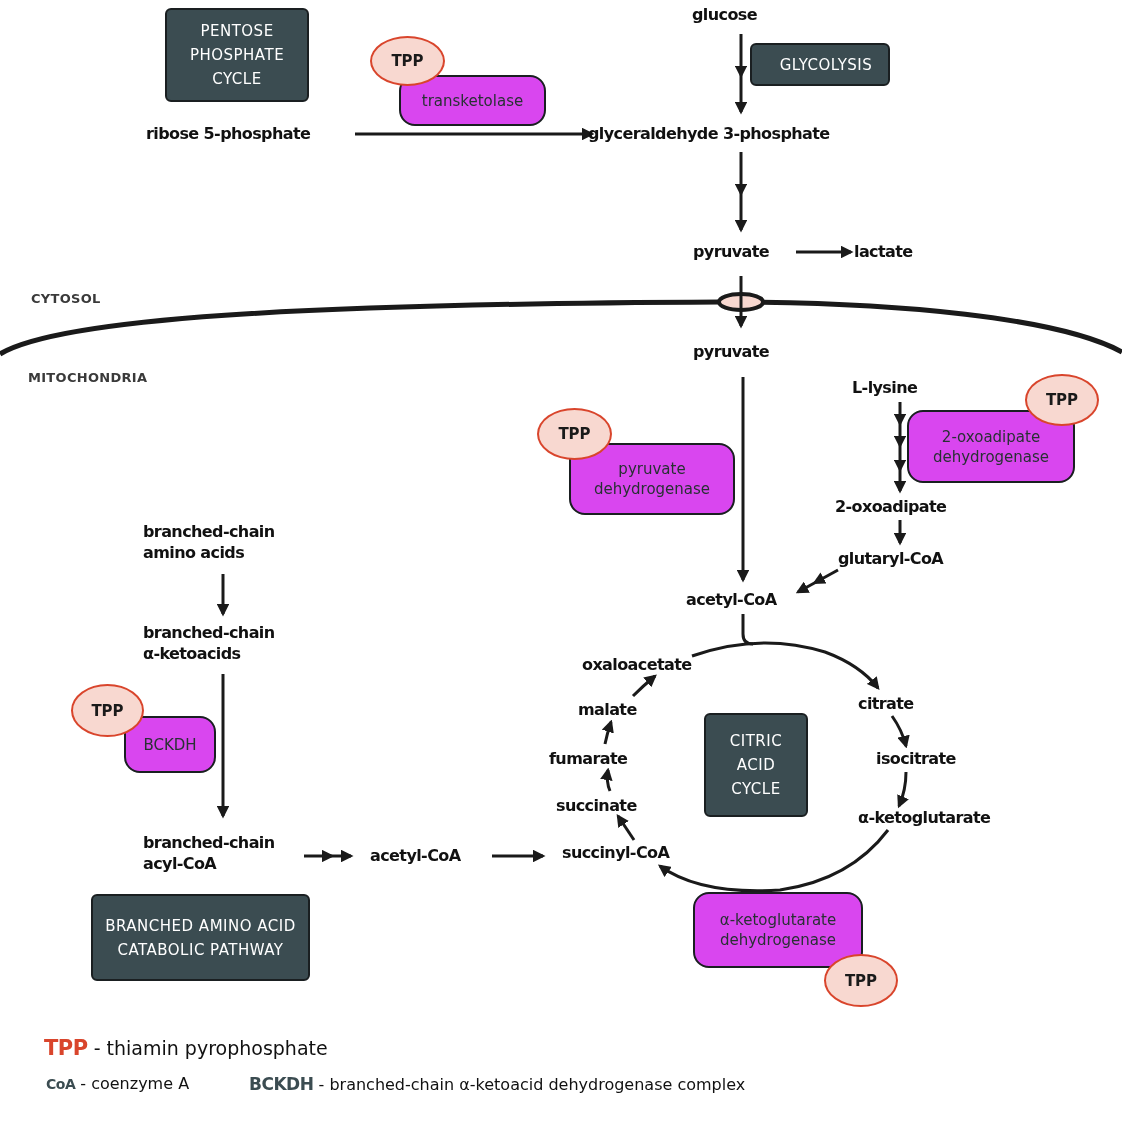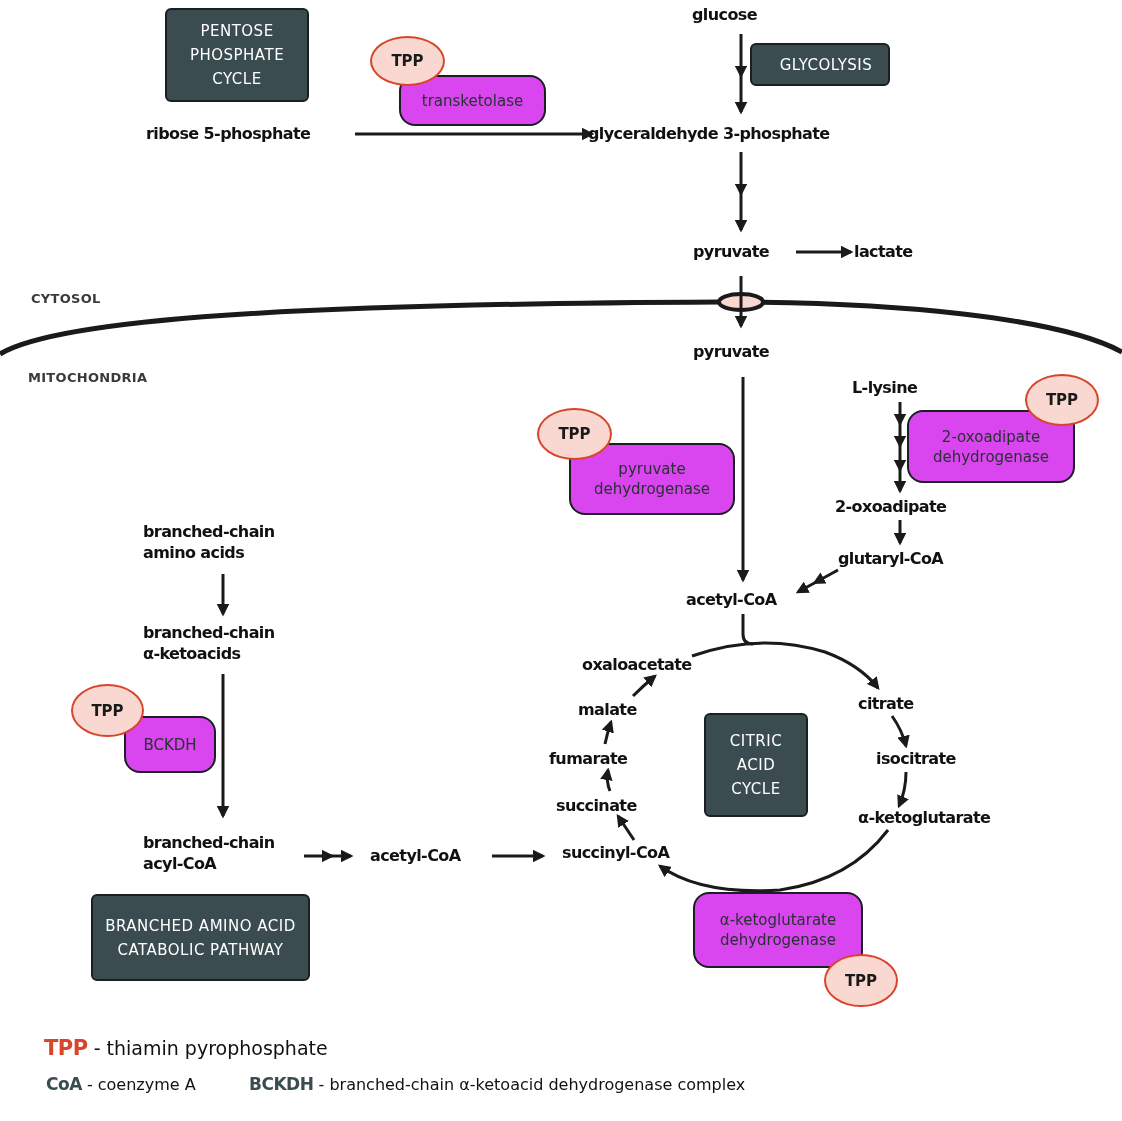"CoA" span.abbr { font-size: 17px -> 14px }
